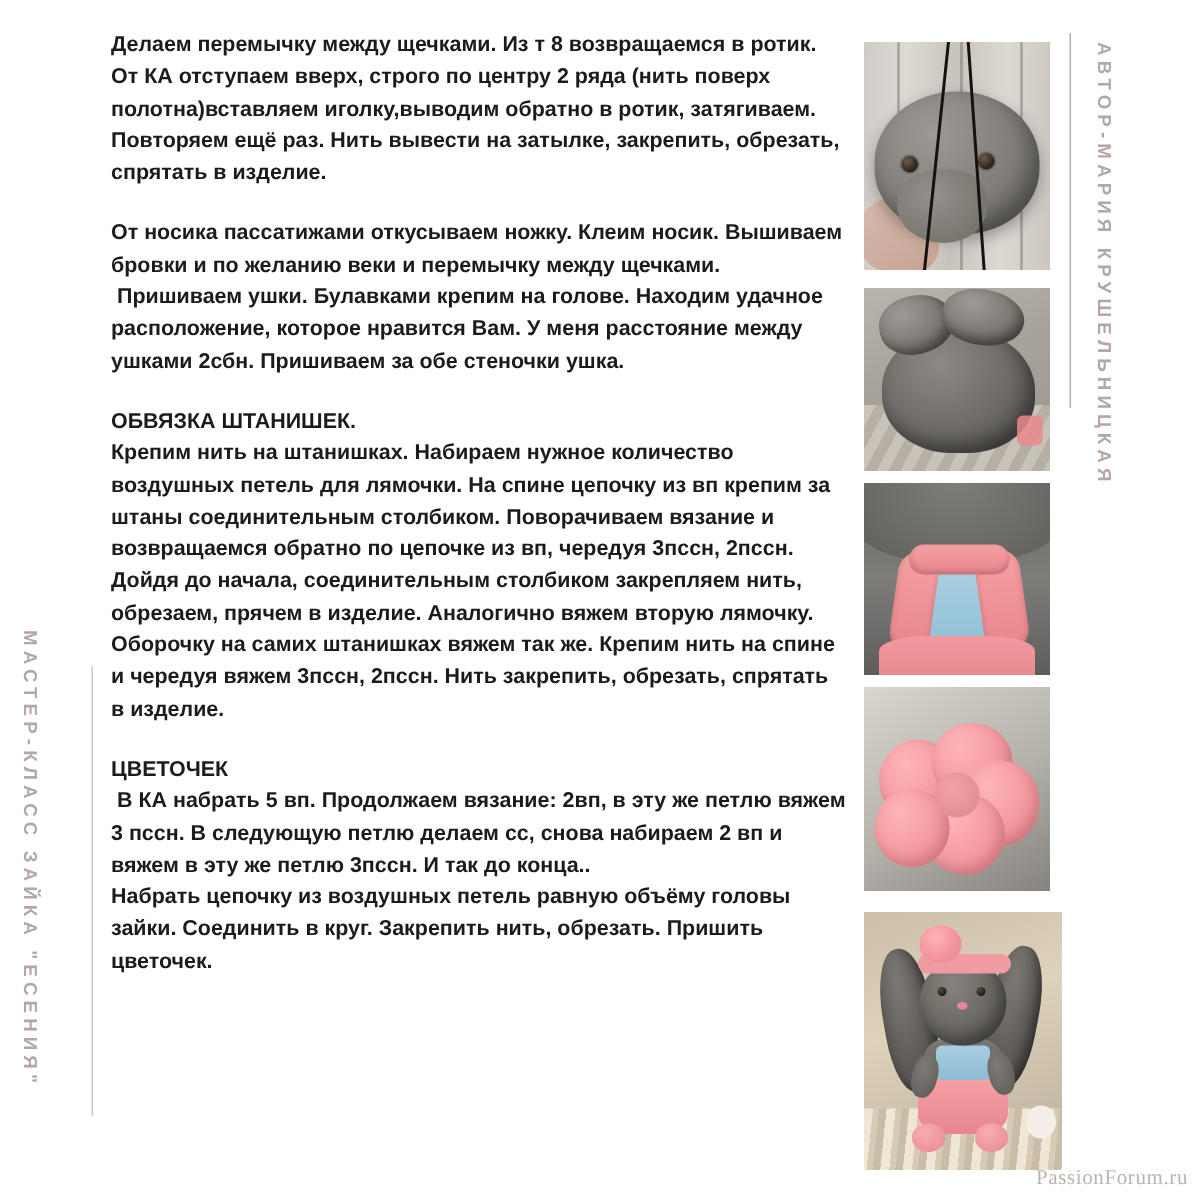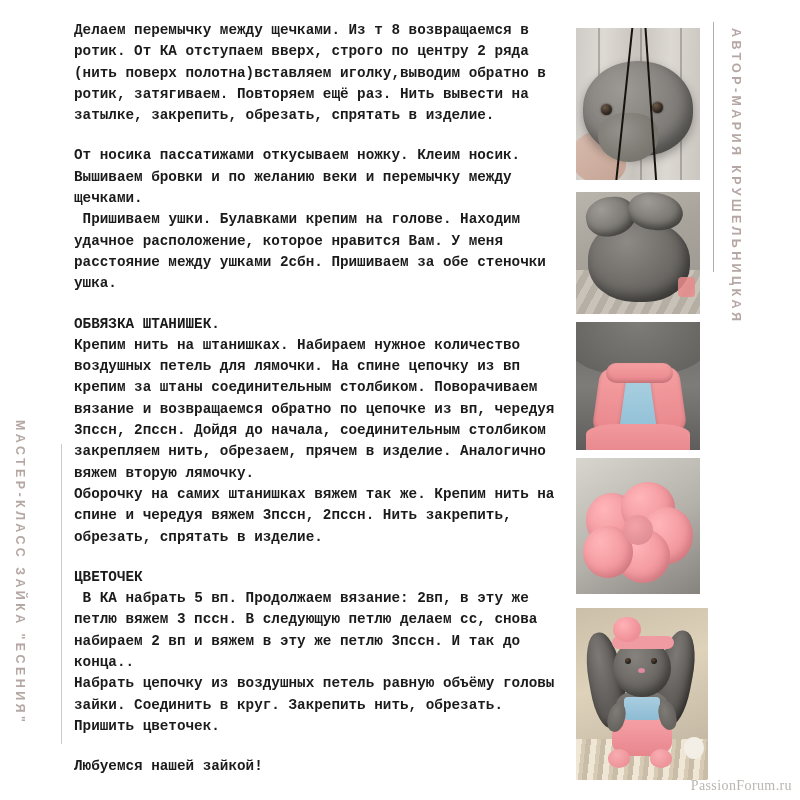"Делаем перемычку между щечками. Из" .para { font-family: Liberation Mono, monospace -> none }
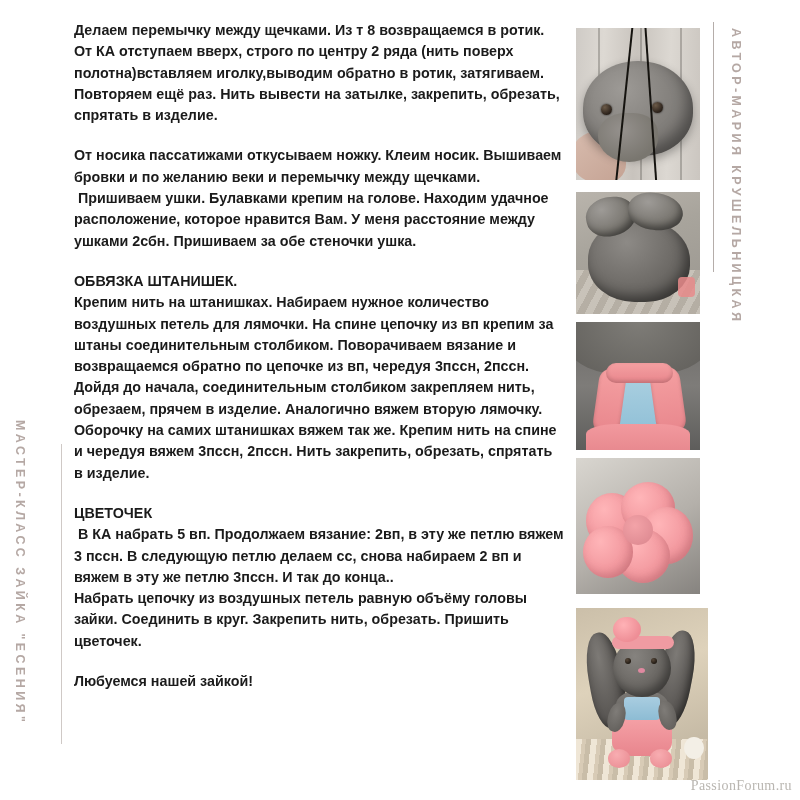"Любуемся нашей зайкой!" p.para { html: <p>Любуемся нашей зайкой!</p> -> none }
